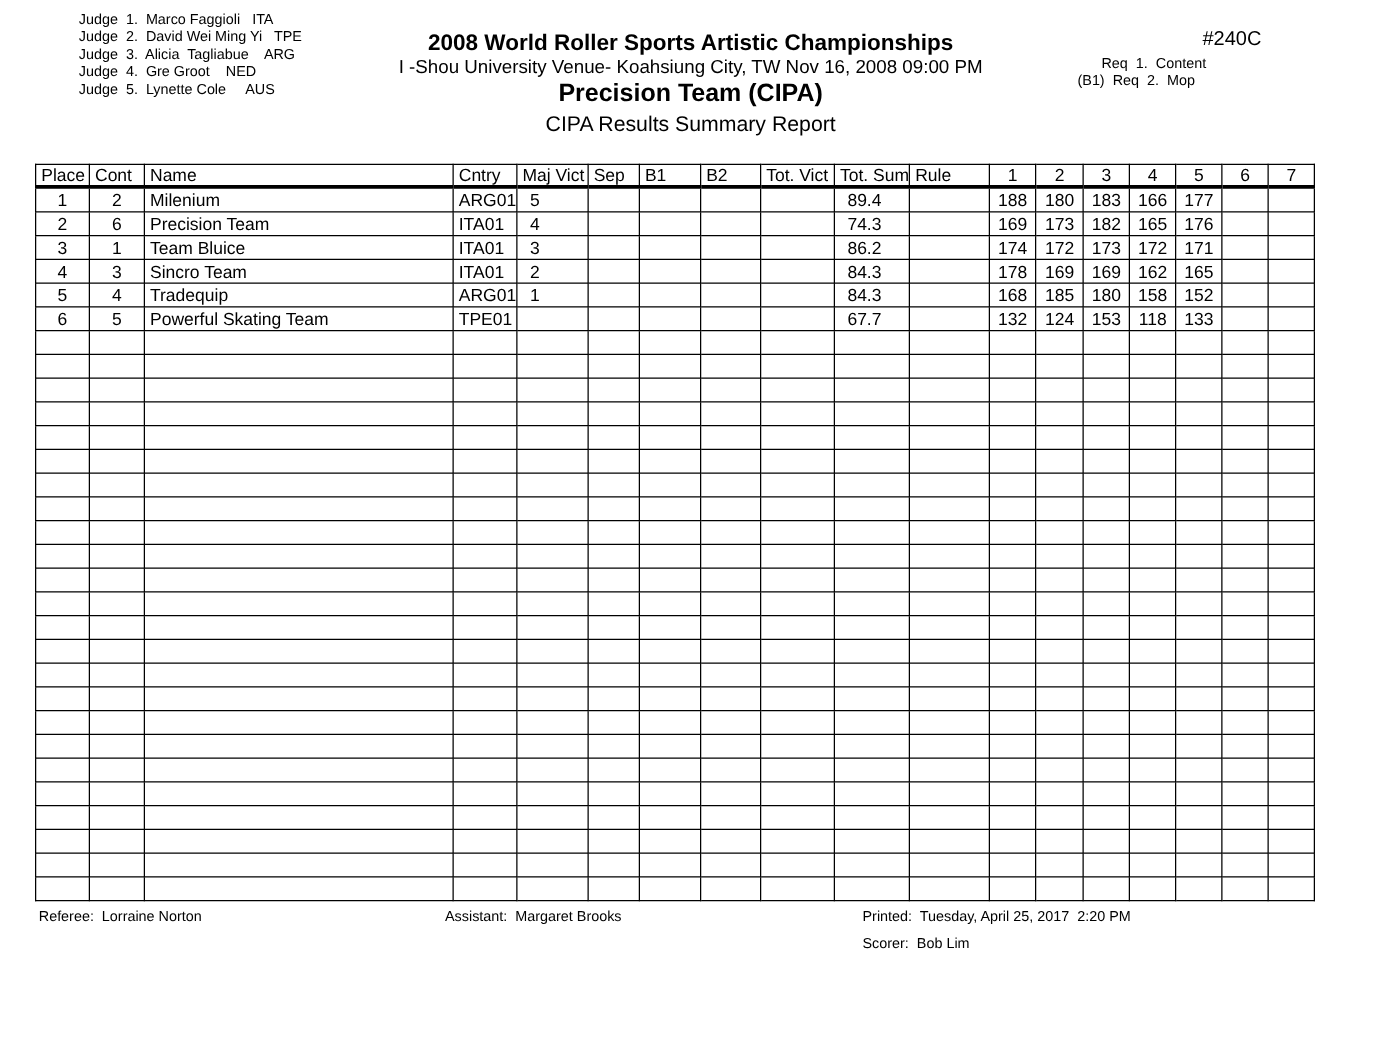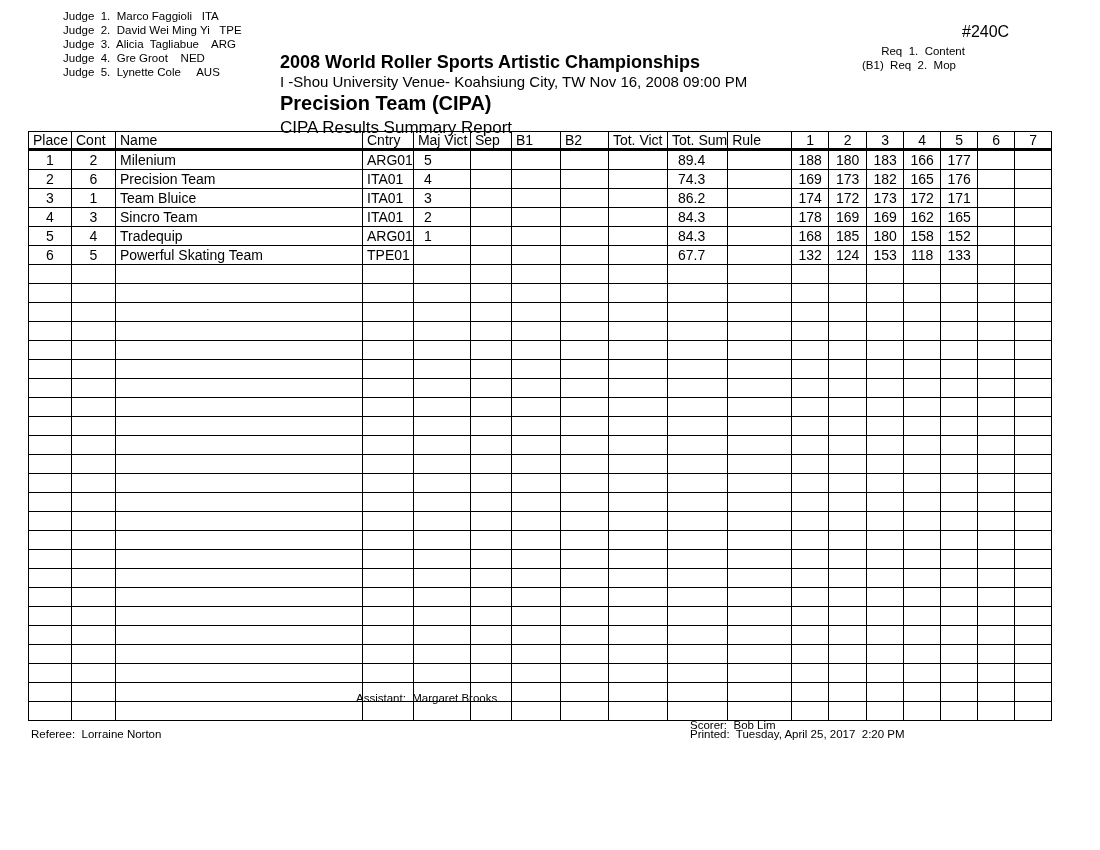"2008 World Roller Sports Artistic" .title { margin-top: 28px -> none; text-align: left -> center }
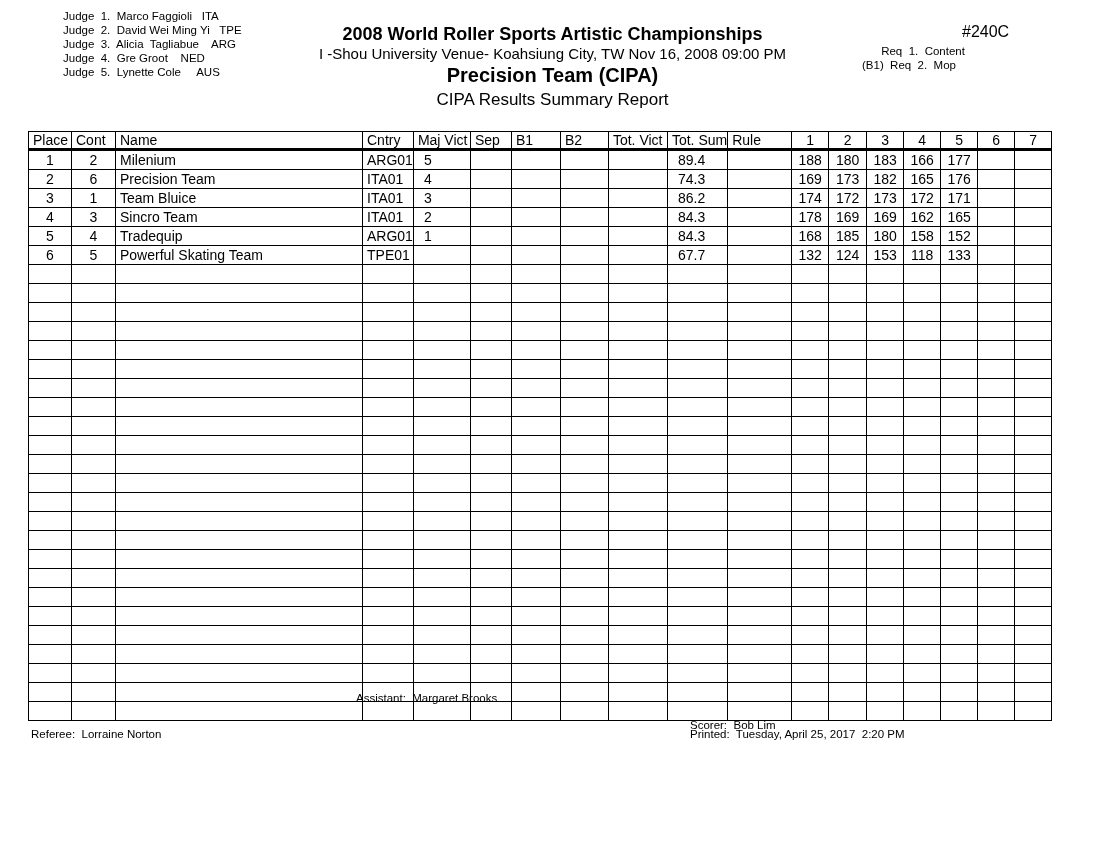"Assistant: Margaret Brooks" div.abs { top: 692px -> 728px }
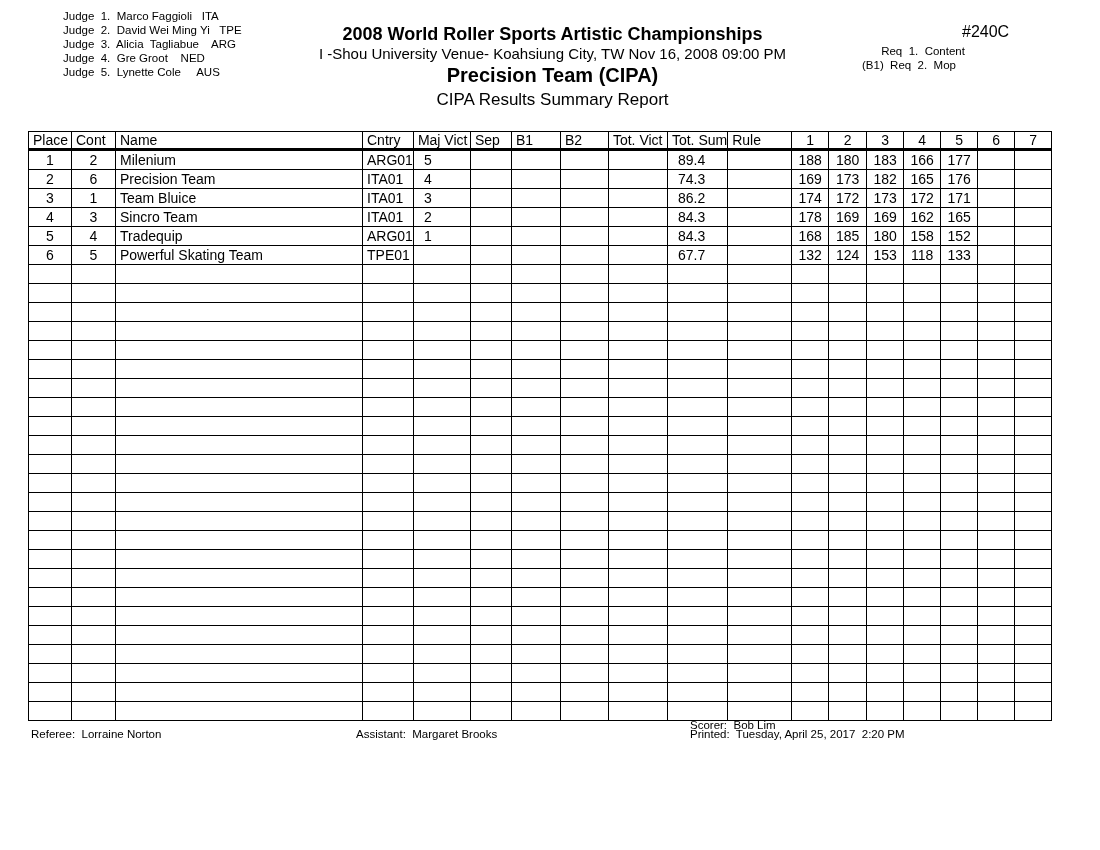"Scorer: Bob Lim" div.abs { top: 719px -> 749px }
